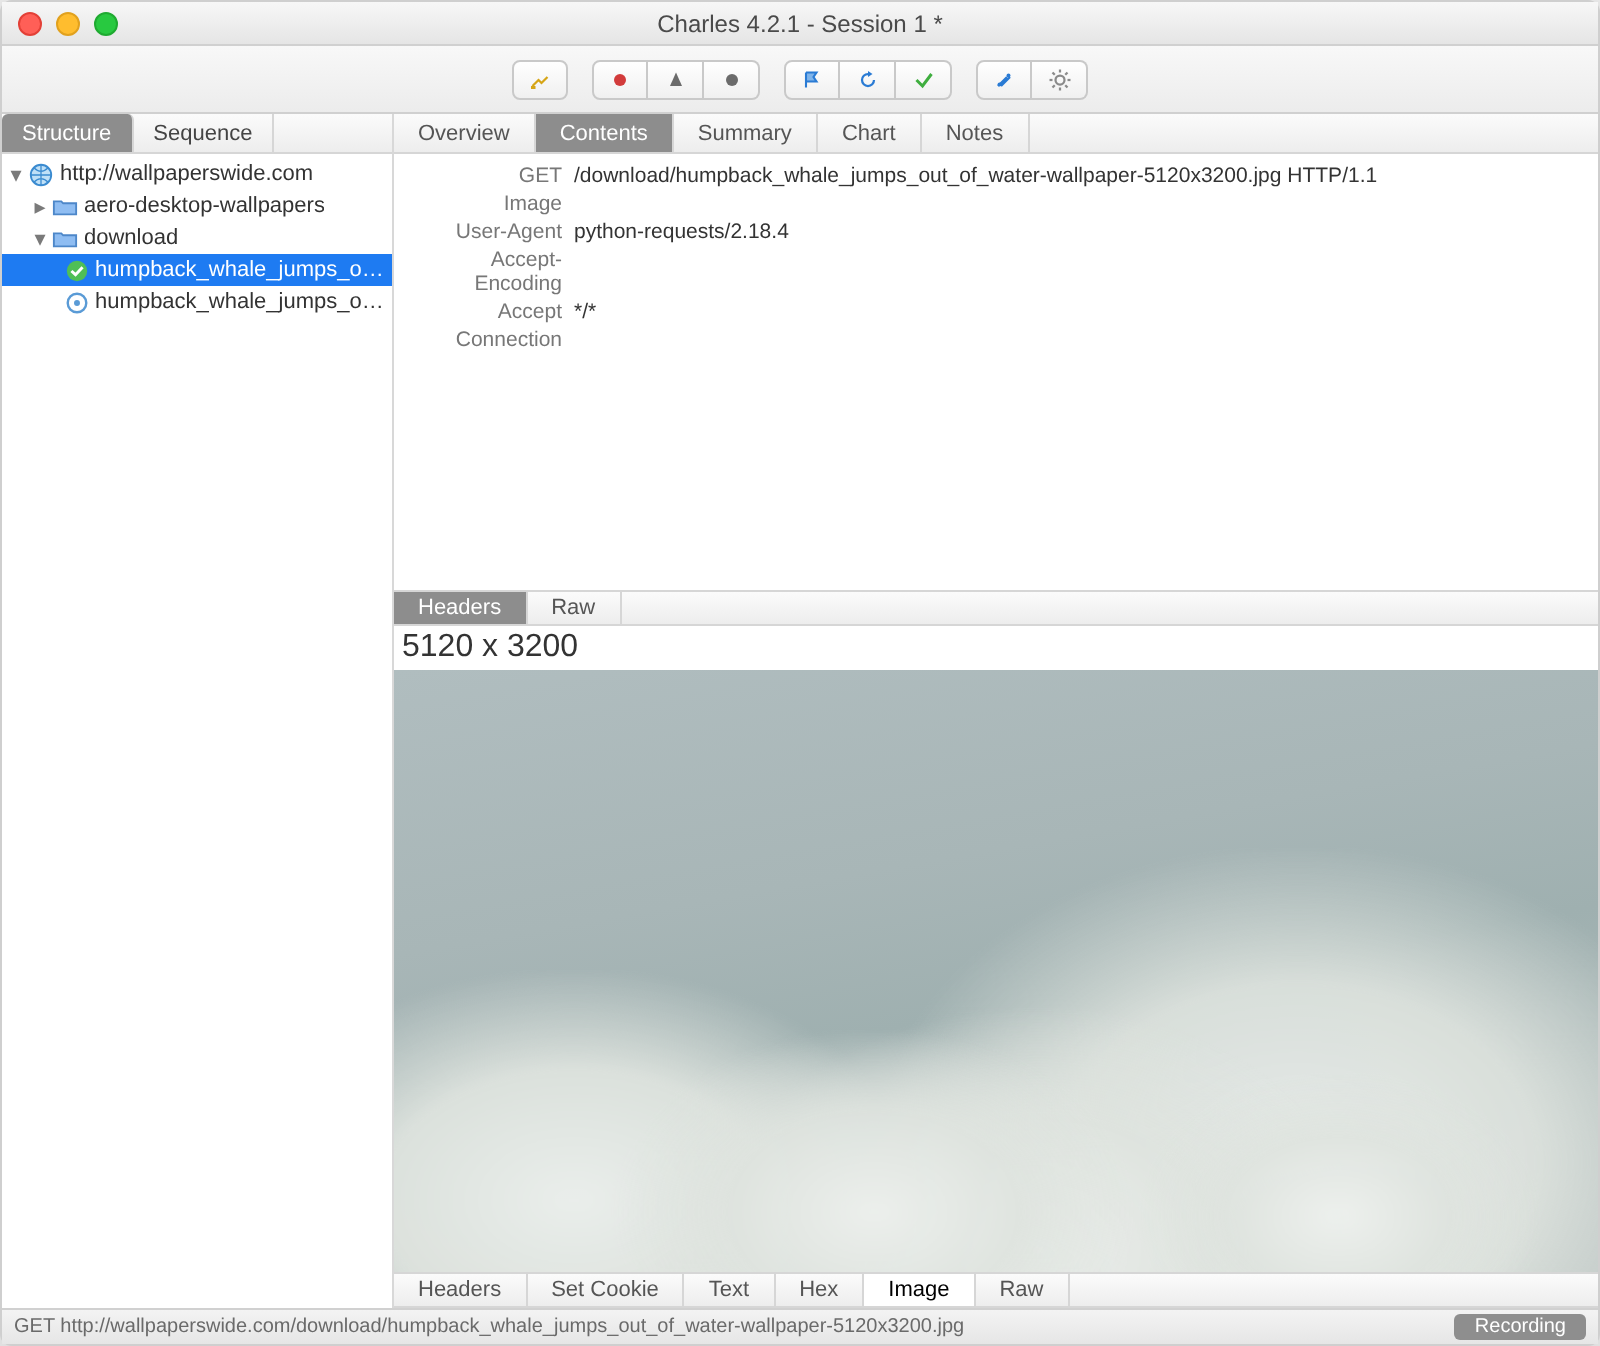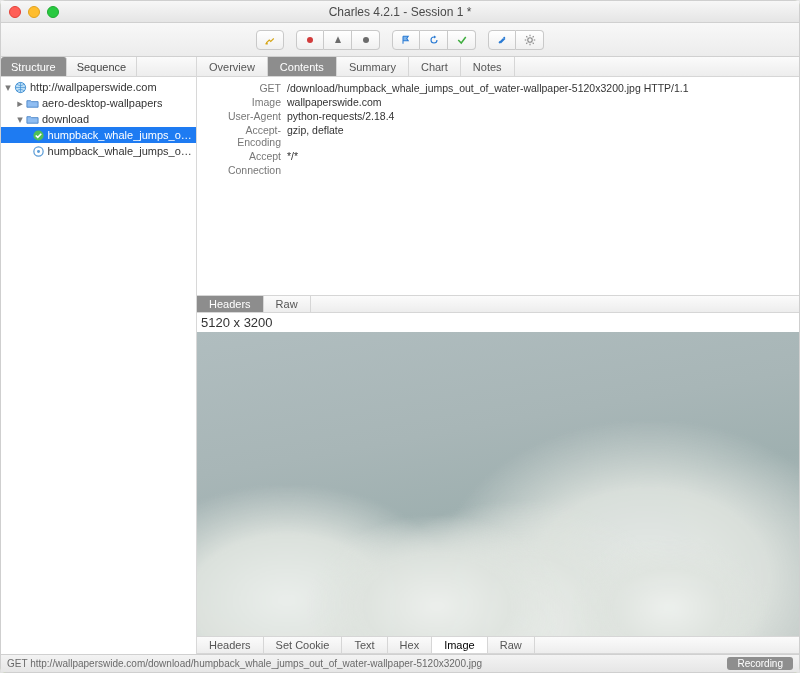"wallpaperswide.com" div.req-val { html: <div>wallpaperswide.com</div> -> none }
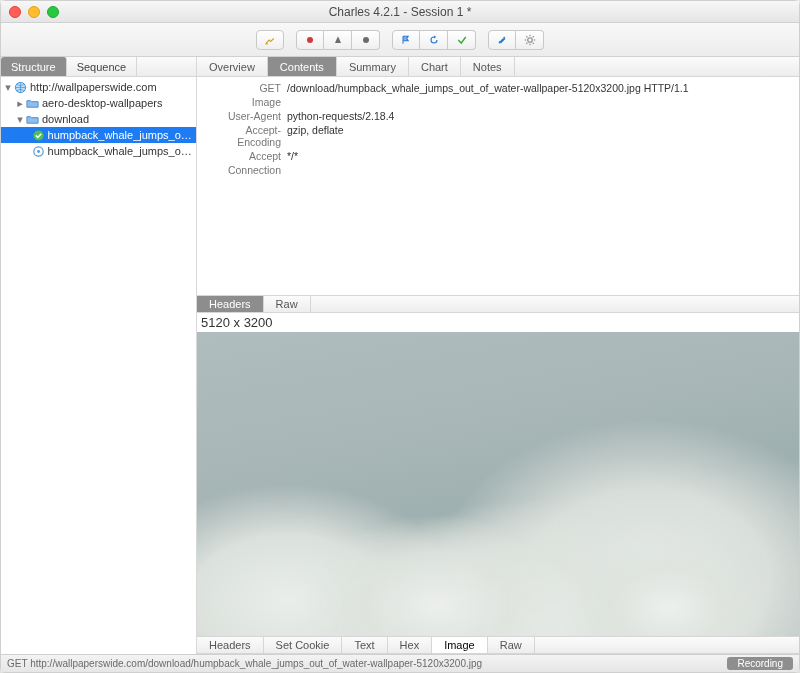"gzip, deflate" div.req-val { html: <div>gzip, deflate</div> -> none }
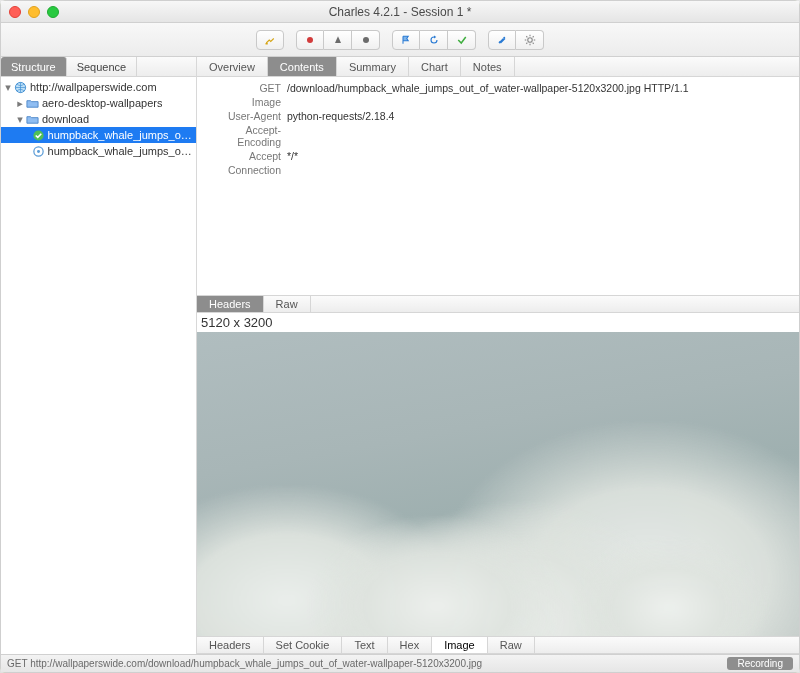"5120 x 3200" .dim { font-size: 13px -> 16px }
